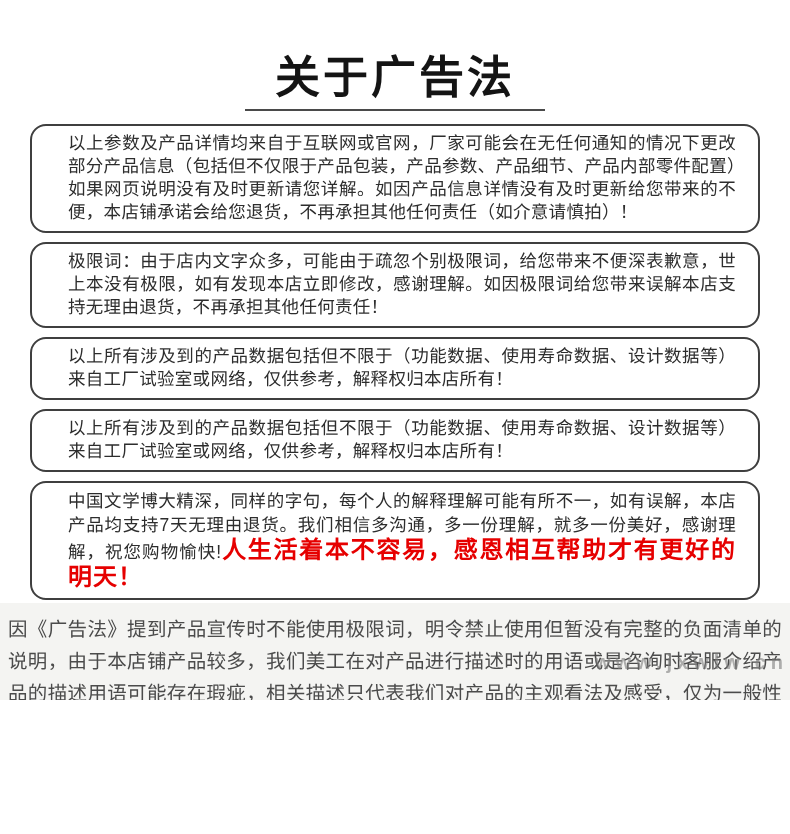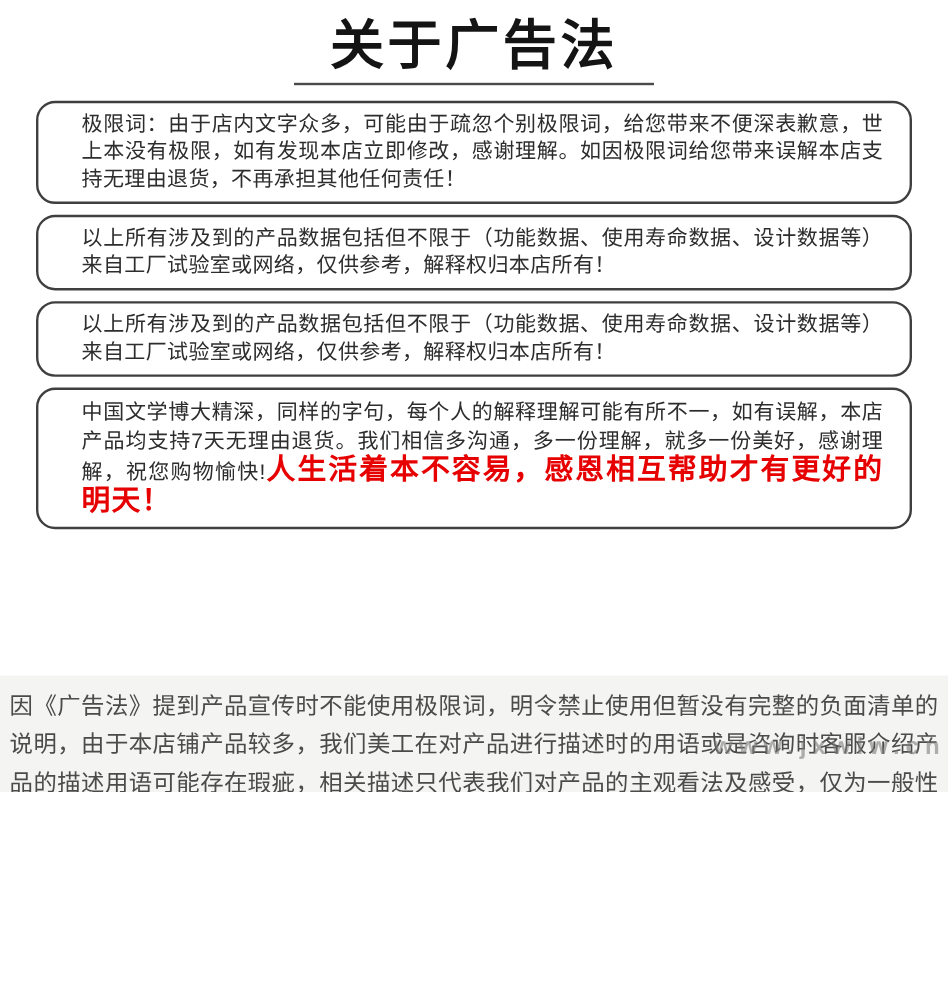"关于广告法" .page { margin-top: none -> 40px }
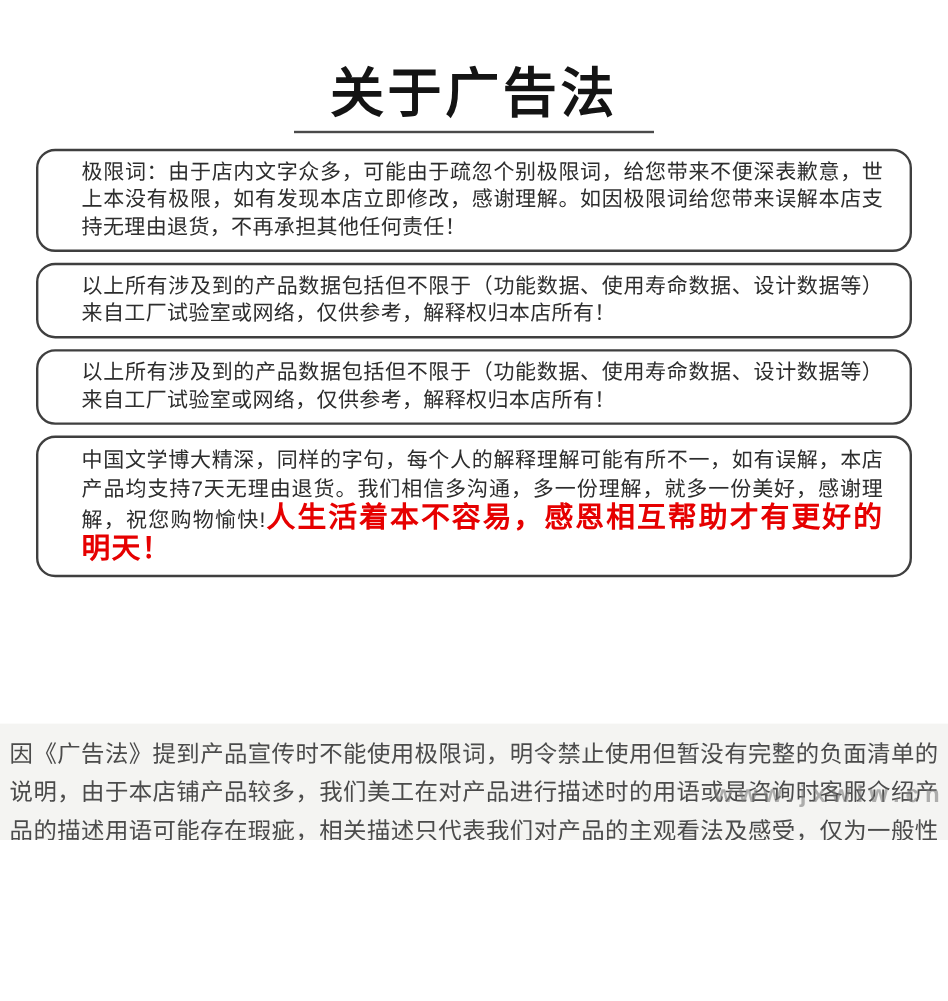"以上参数及产品详情均来自于互联网或官网，厂家可能会在无任何通知的情况下更改部分产" div.notice-box { html: none -> <div> <span>以上参数及产品详情均来自于互联网或官网，厂家可能会在无任何通知的情况下更改部分产品信息（包括但不仅限于产品包装，产品参数、产品细节、产品内部零件配置）如果网页说明没有及时更新请您详解。如因产品信息详情没有及时更新给您带来的不便，本店铺承诺会给您退货，不再承担其他任何责任（如介意请慎拍）！</span> </div> }
